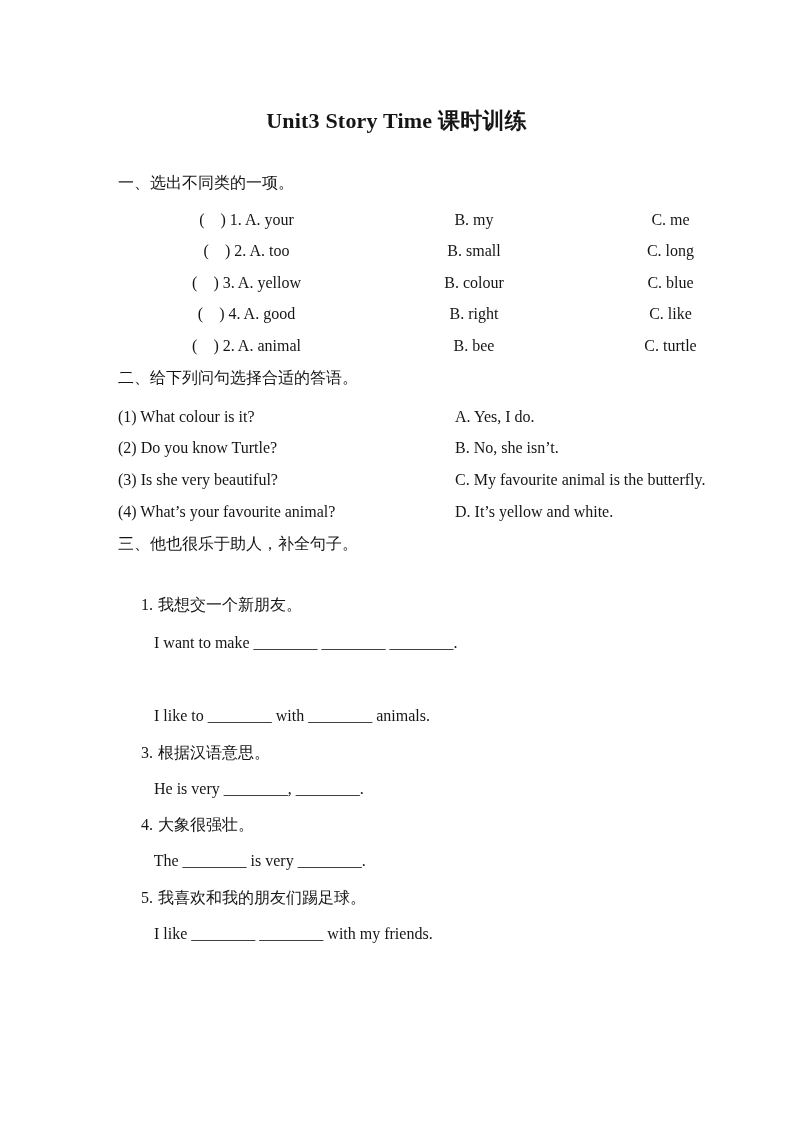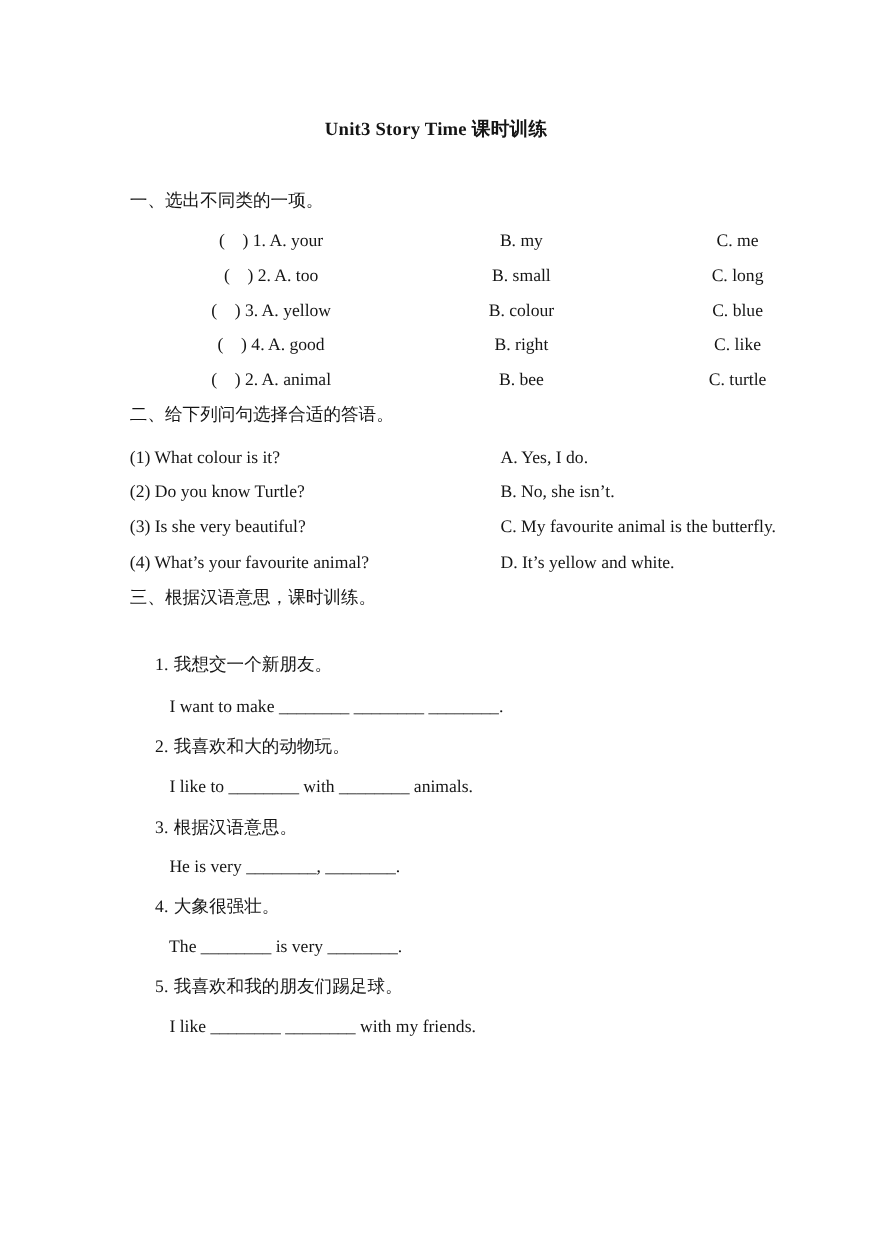"Unit3 Story Time 课时训练" .title { font-size: 17px -> 22px }
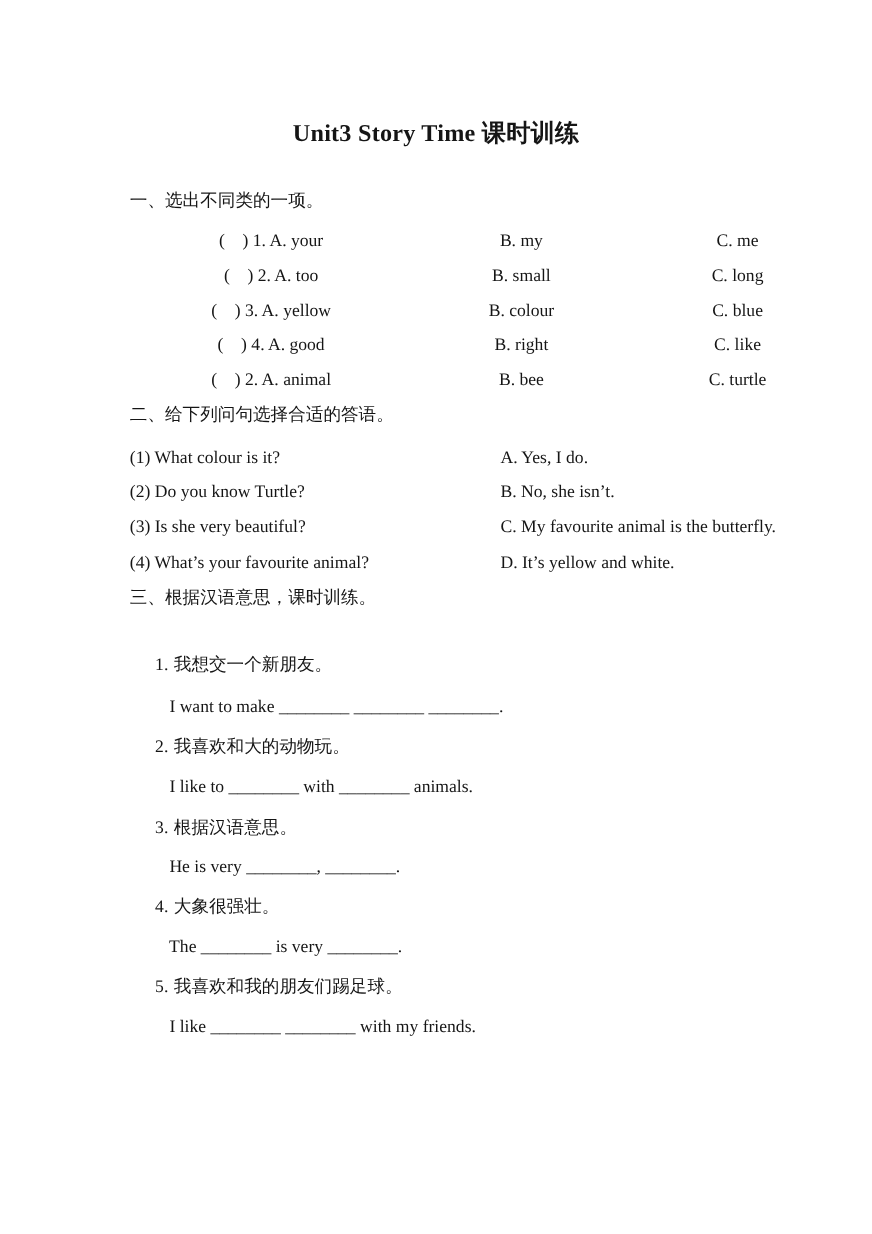"三、根据汉语意思，课时训练。" div.line { text: 根据汉语意思，课时训练 -> 他也很乐于助人，补全句子 }
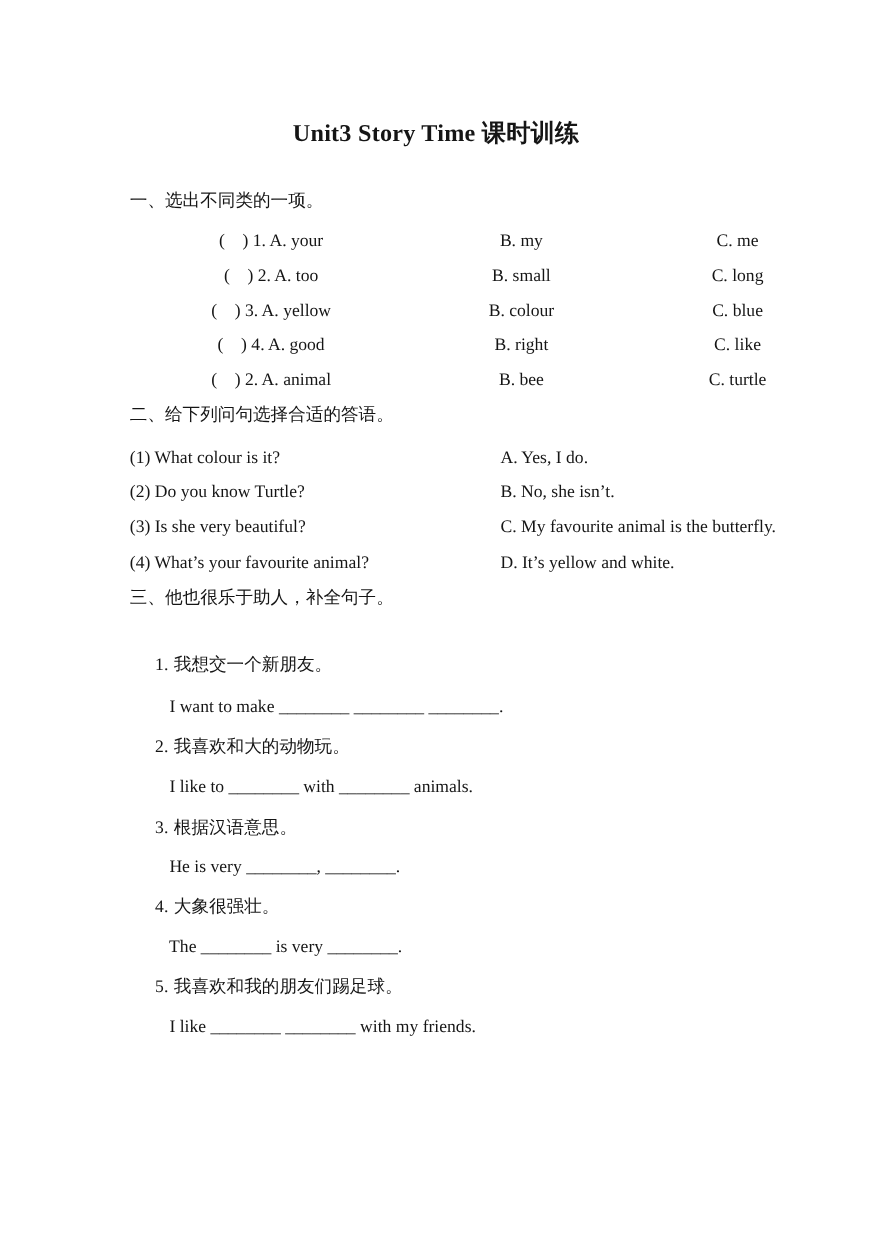"2. 我喜欢和大的动物玩。" div.line { html: <div> <span>2.</span><span>我喜欢和大的动物玩。</span> </div> -> none }
